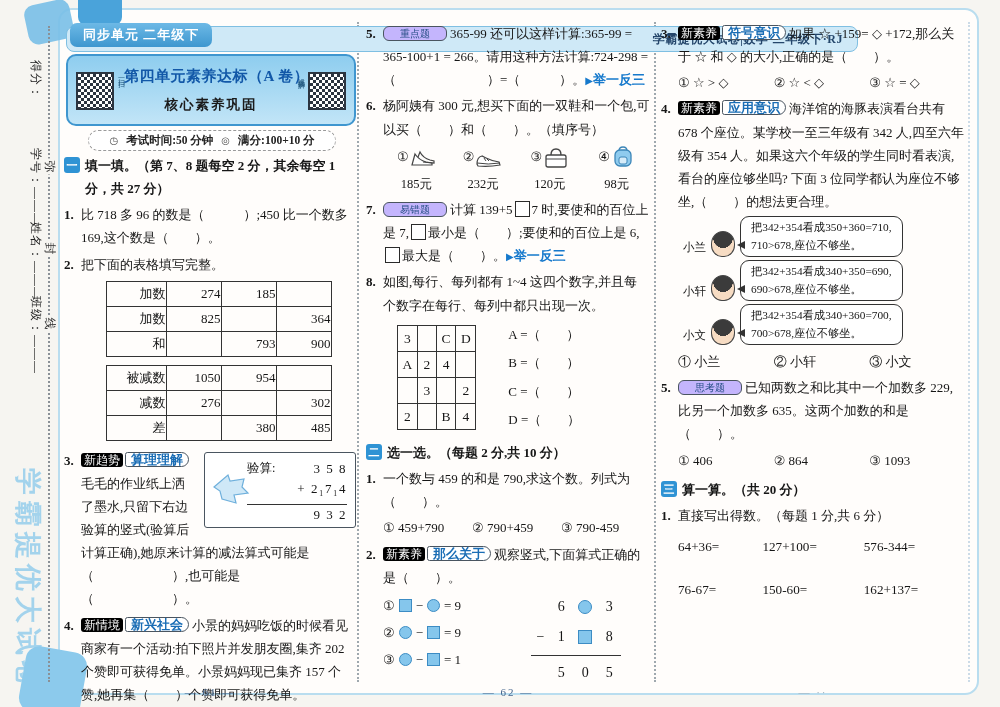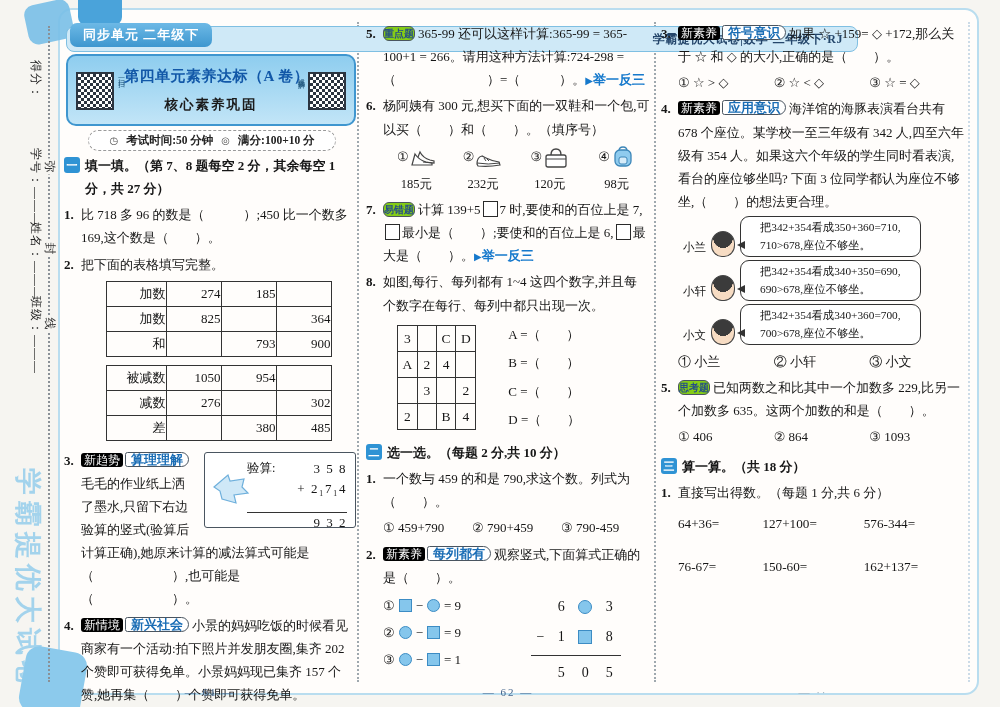"重点题" .badge-r { background: #84cc16 -> #c4b5fd; font-weight: 700 -> 400; padding: 0 0 -> 0 16px }
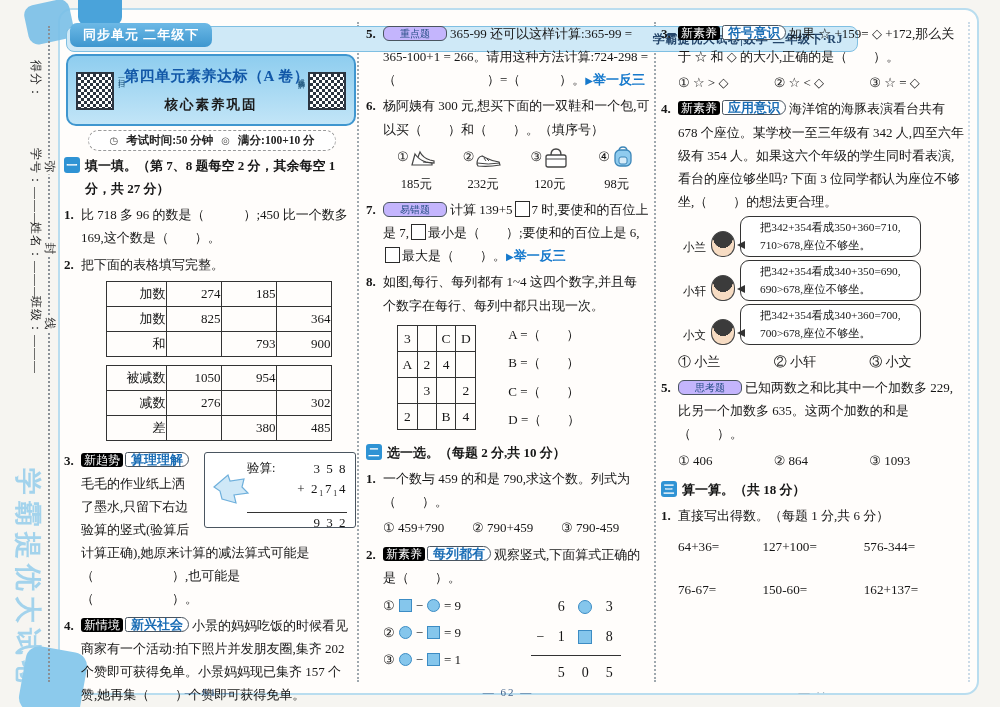"把342+354看成350+360=710," .bubble { padding: 2px 19px -> 2px 10px }
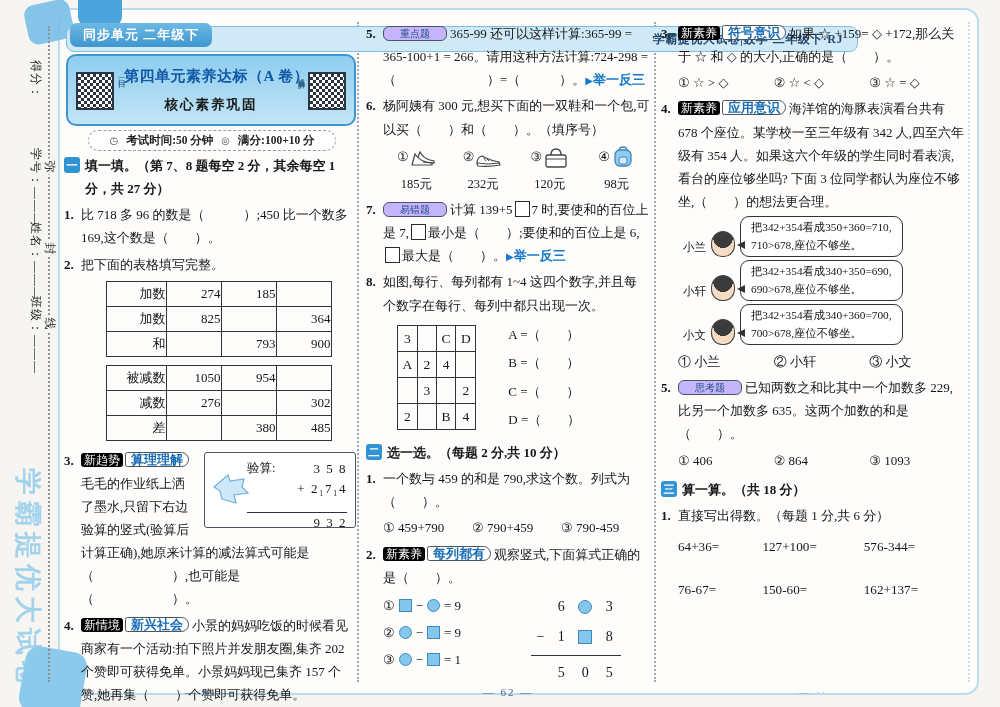"+ 2₁7₁4" .chk2 { padding-bottom: 13px -> 5px }
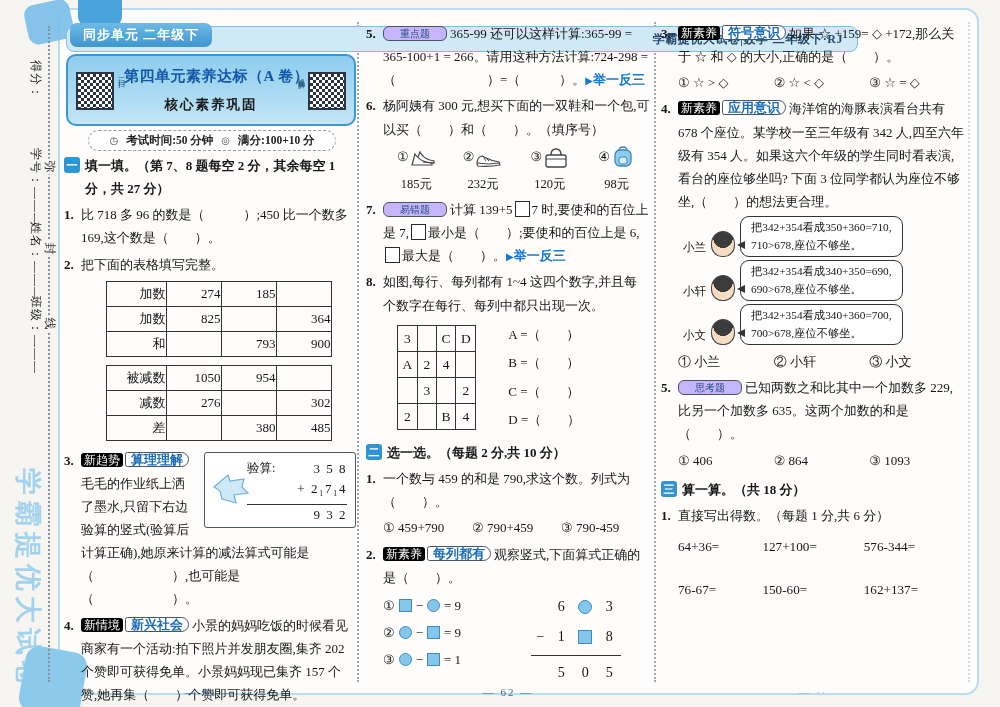"（共 18 分）" span { text: 18 -> 20 }
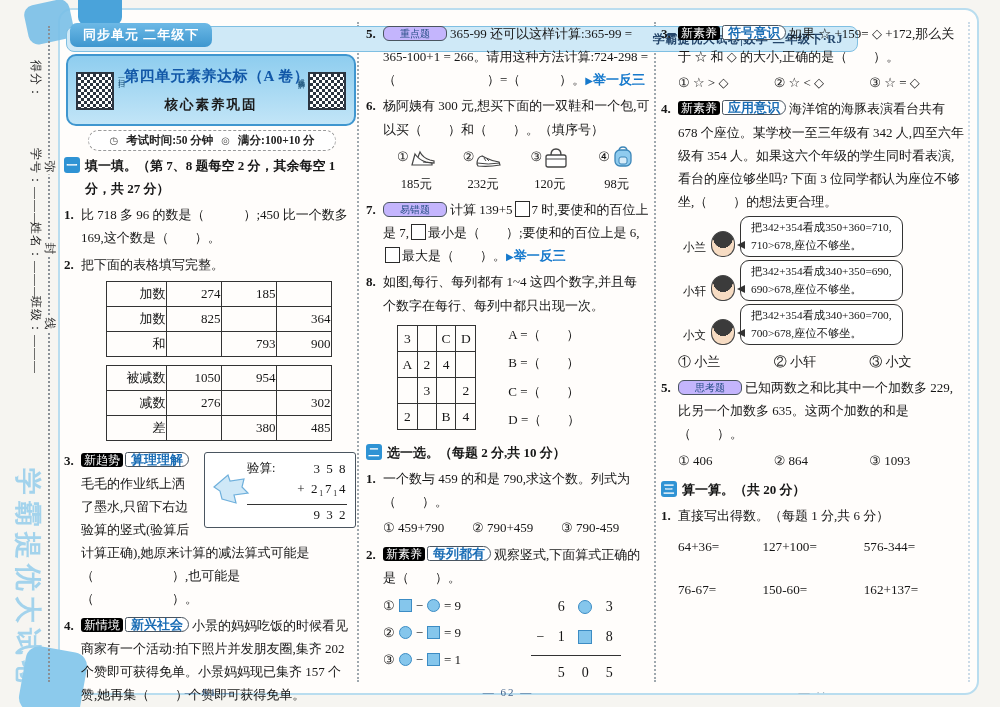"每列都有" span.badge-o { text: 每列都有 -> 那么关于 }
